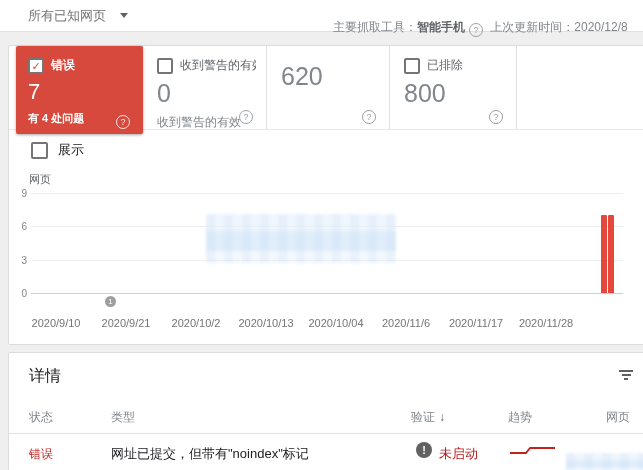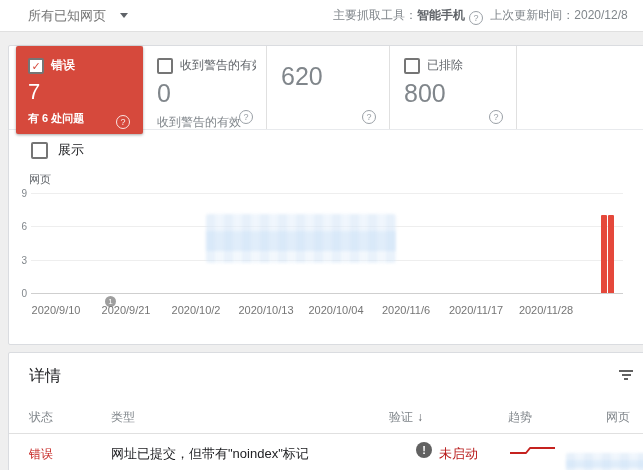"主要抓取工具：智能手机 ? 上次更新时间：2020/12/8" .topmeta { top: 0 -> 12px }
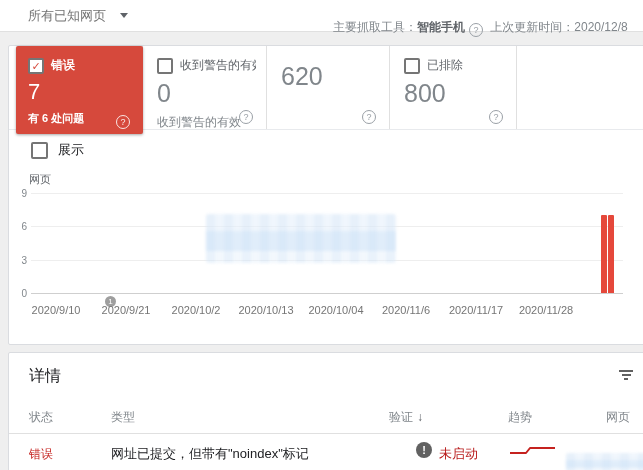"有 6 处问题" div.card-note { text: 6 -> 4 }
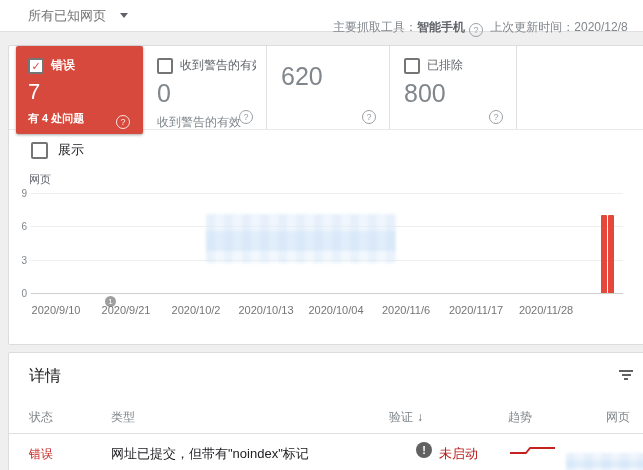"2020/9/10" .xlab { top: 258px -> 271px }
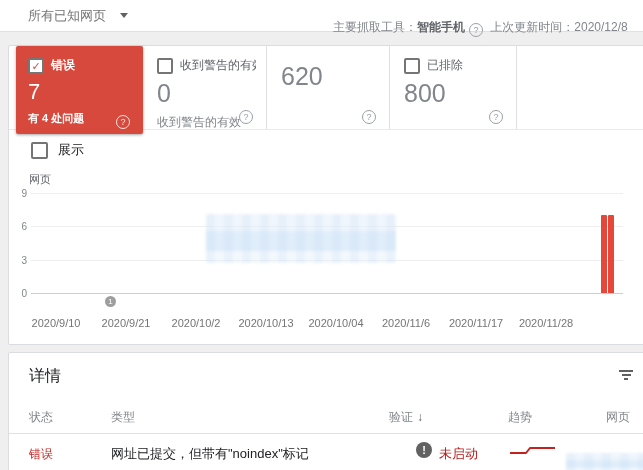"验证 ↓" span.th { left: 380px -> 402px }
